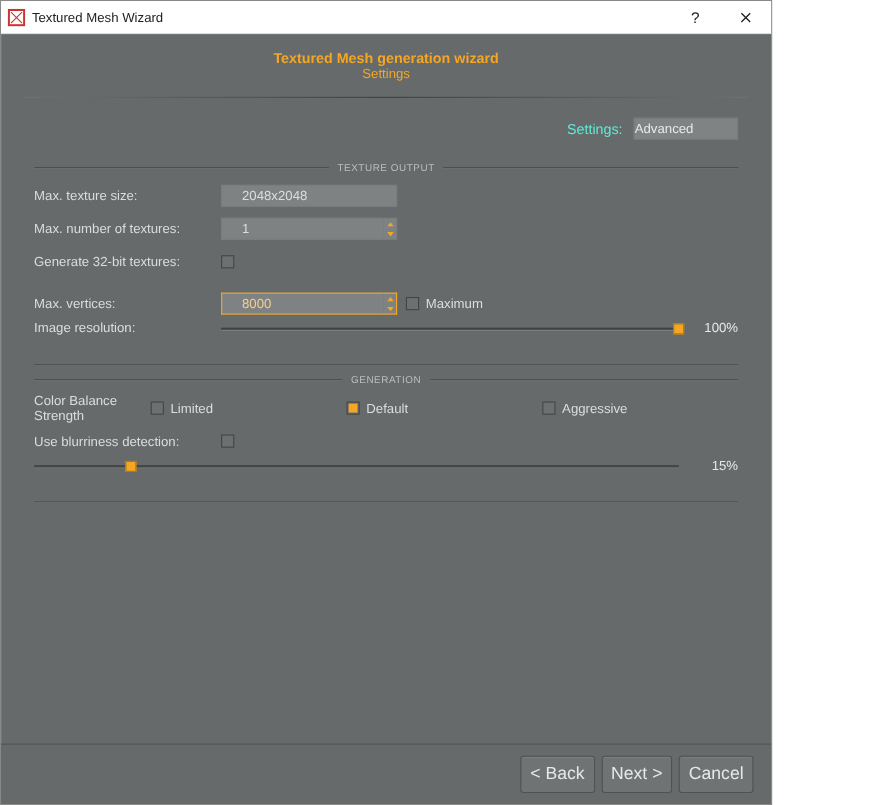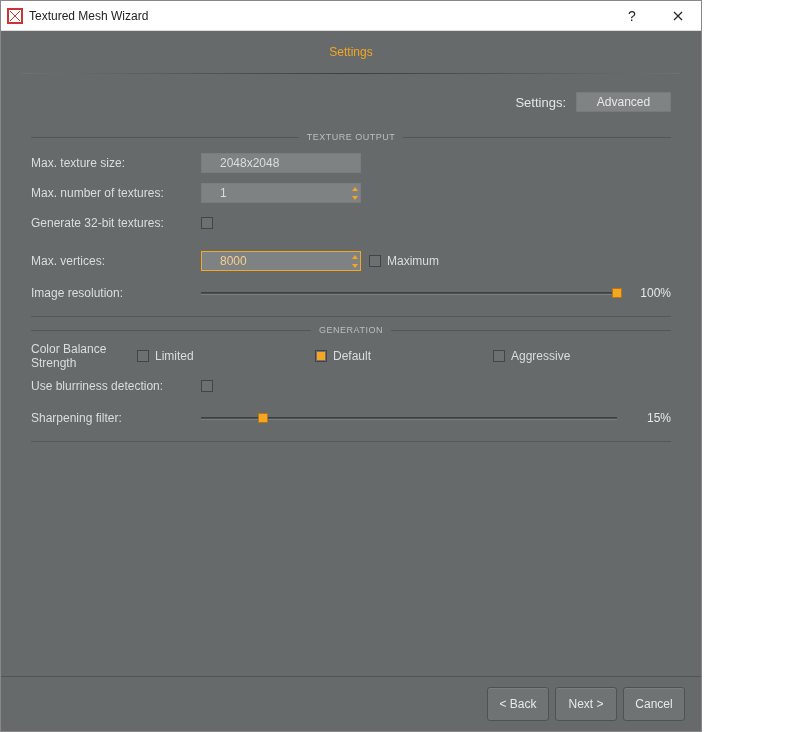"Textured Mesh generation wizard" div.h1 { html: none -> <div>Textured Mesh generation wizard</div> }
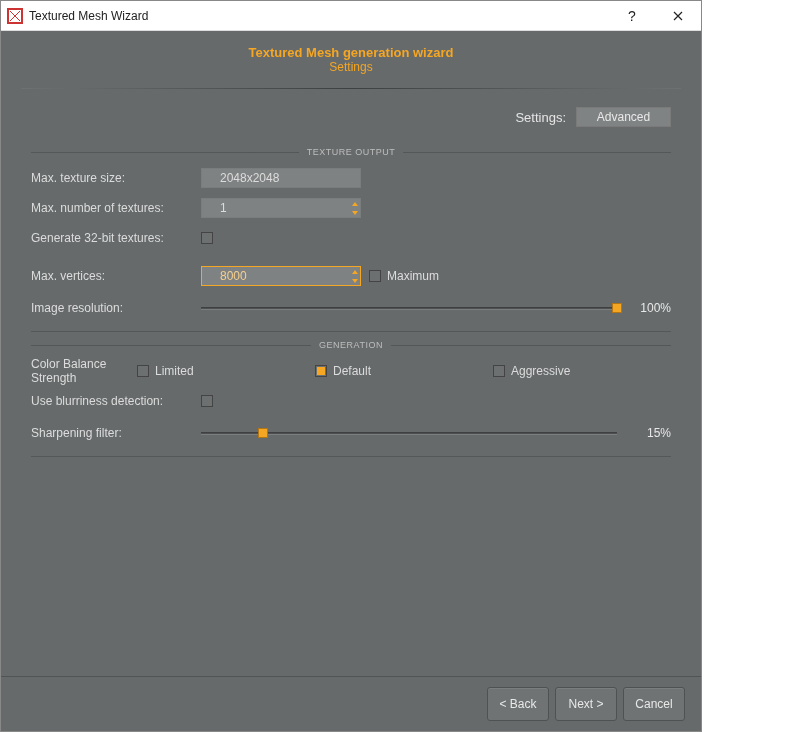"Settings:" .settings-row .lbl { color: #e5e5e5 -> #5eead4 }
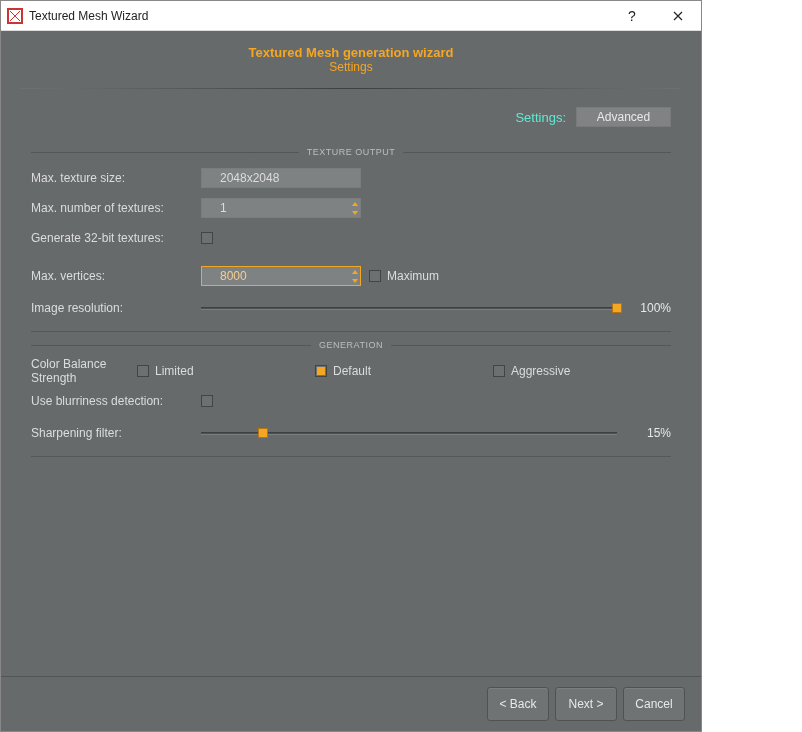"Advanced" .settings-row .dd { justify-content: center -> none }
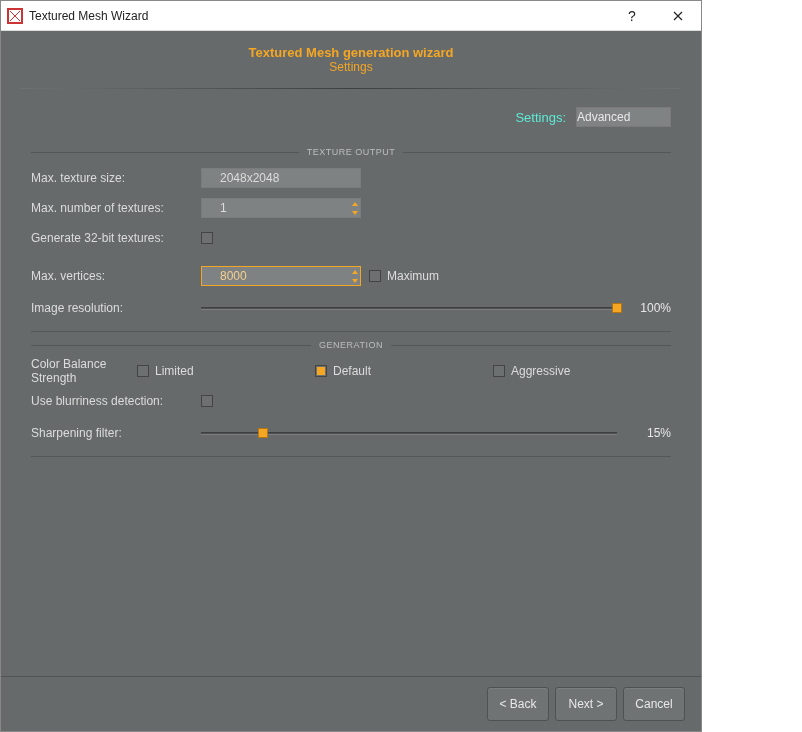"Image resolution:" .slider-row { align-items: center -> none }
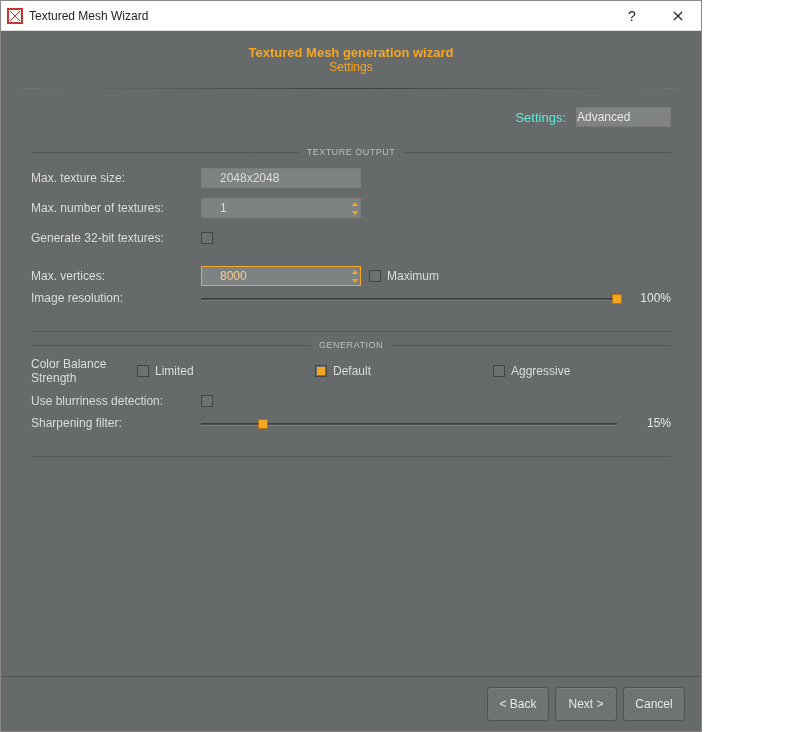"Sharpening filter:" div.label { html: <div>Sharpening filter:</div> -> none }
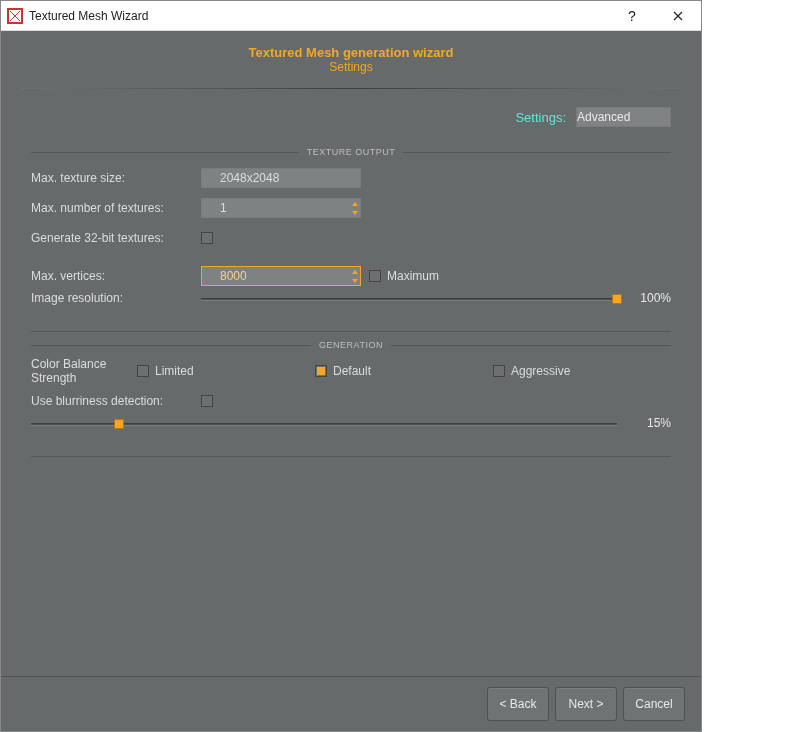"< Back" .btn { font-size: 12px -> 16px }
